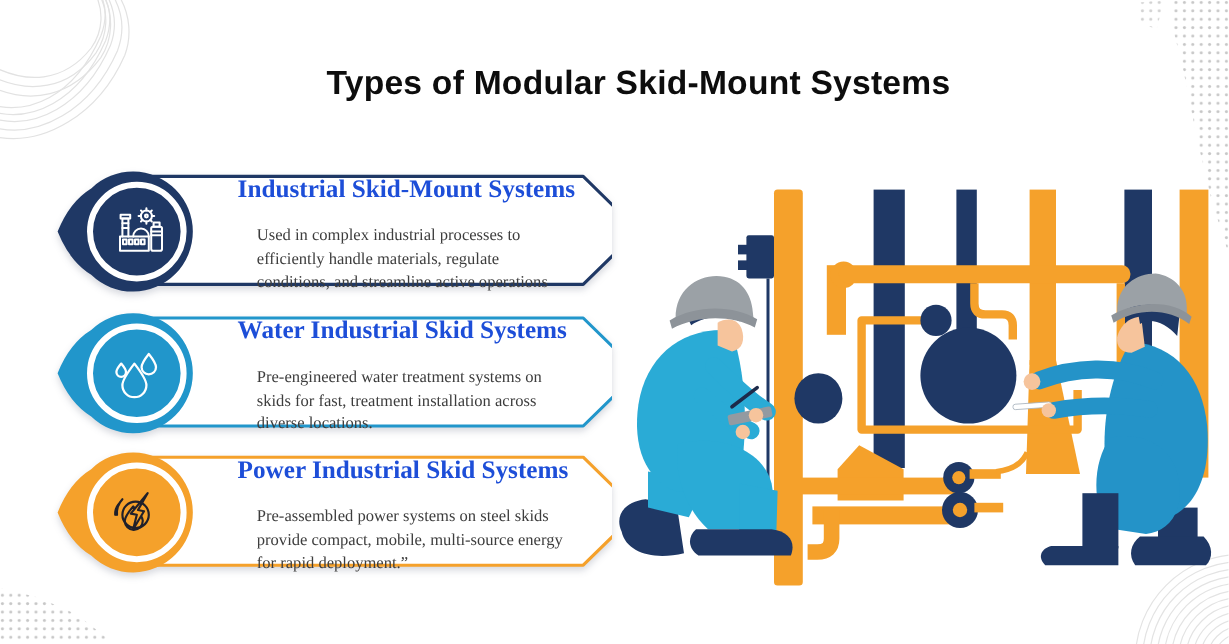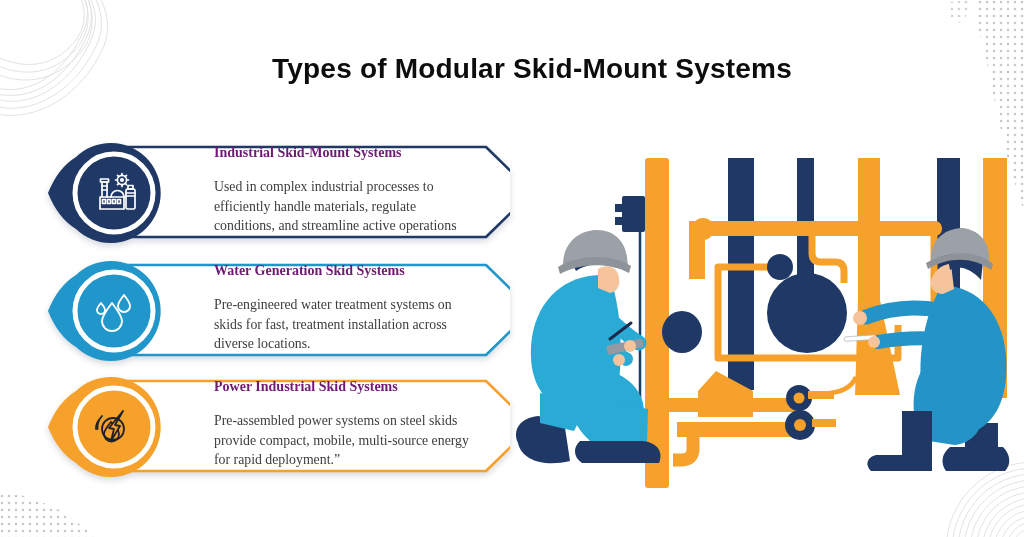"Industrial Skid-Mount Systems" .card-title { color: #701a75 -> #1d4ed8; font-size: 14px -> 21px; margin: 0 0 6px 16px -> 0 0 6px 0 }
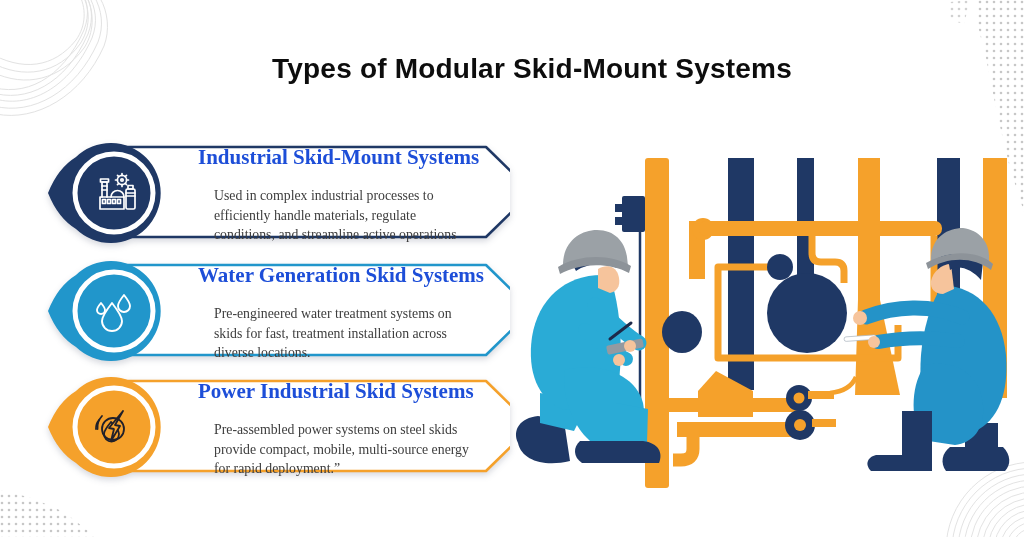"Water Generation Skid Systems" p.card-title { text: Generation -> Industrial }
